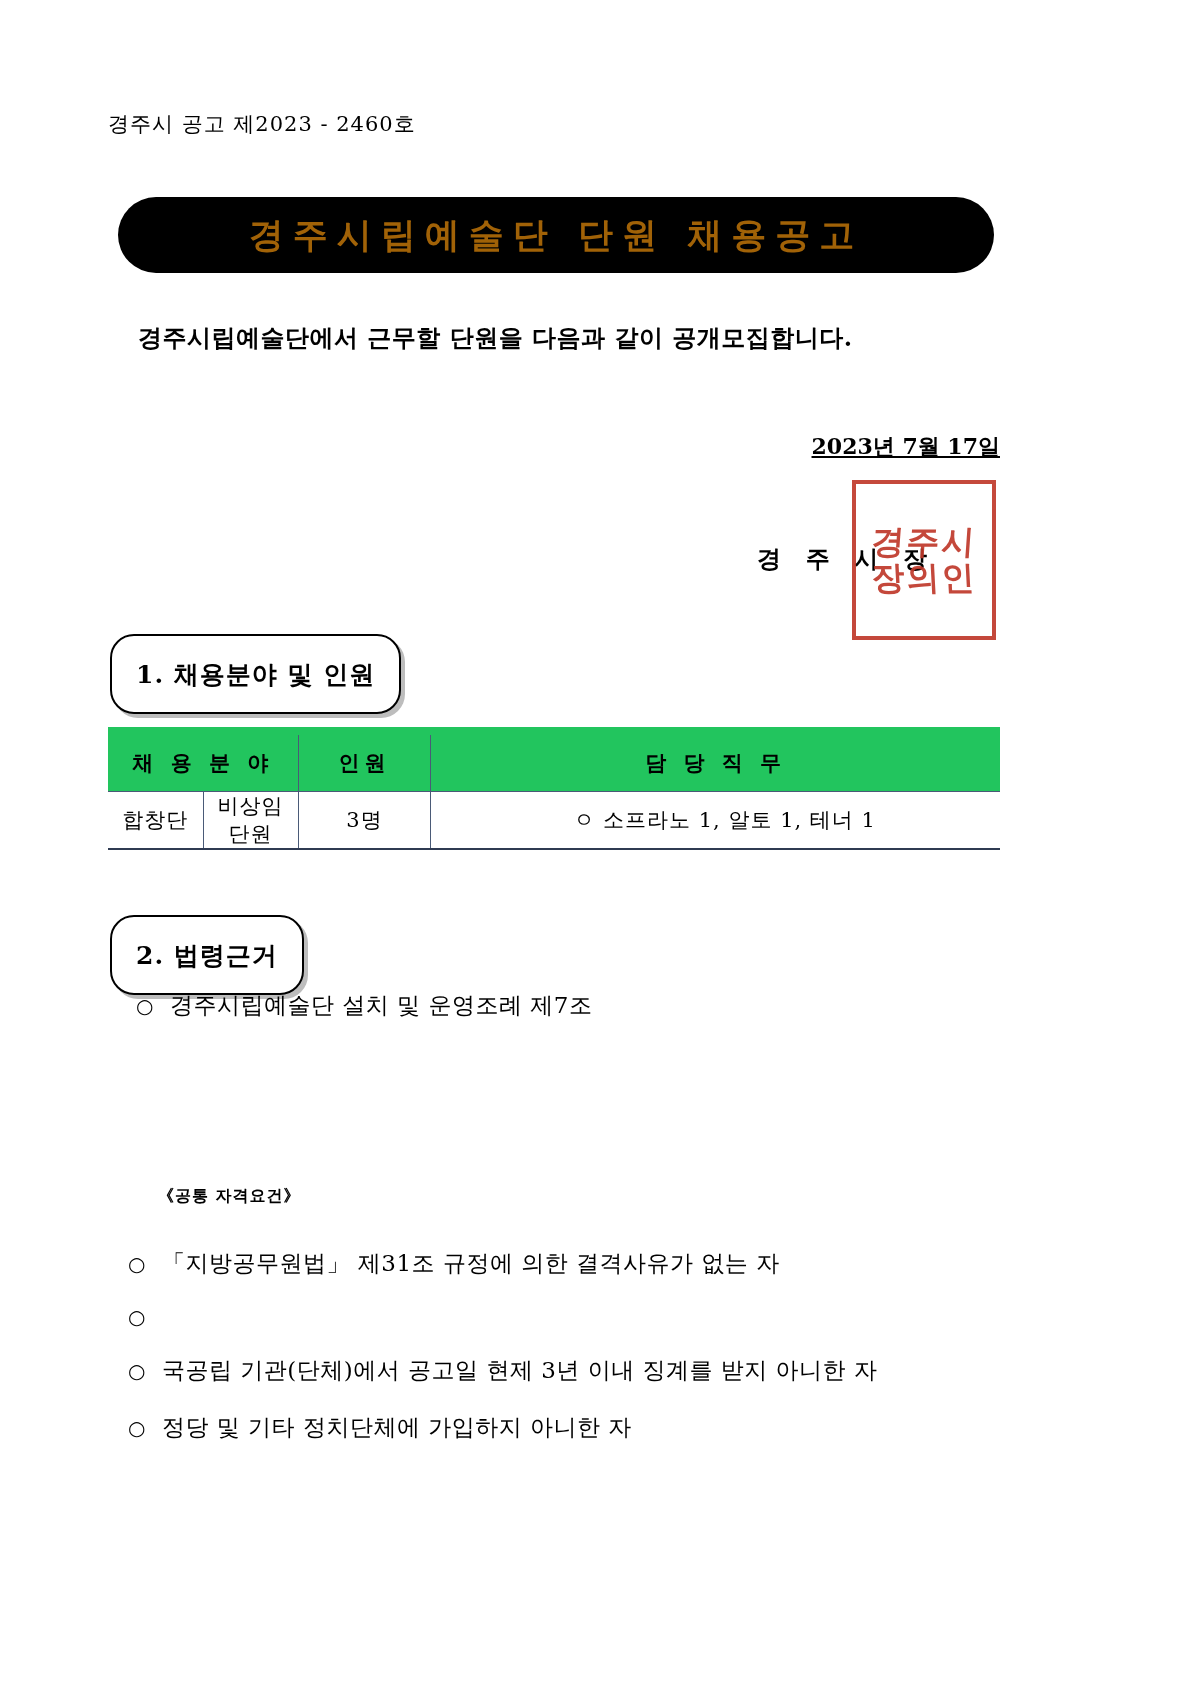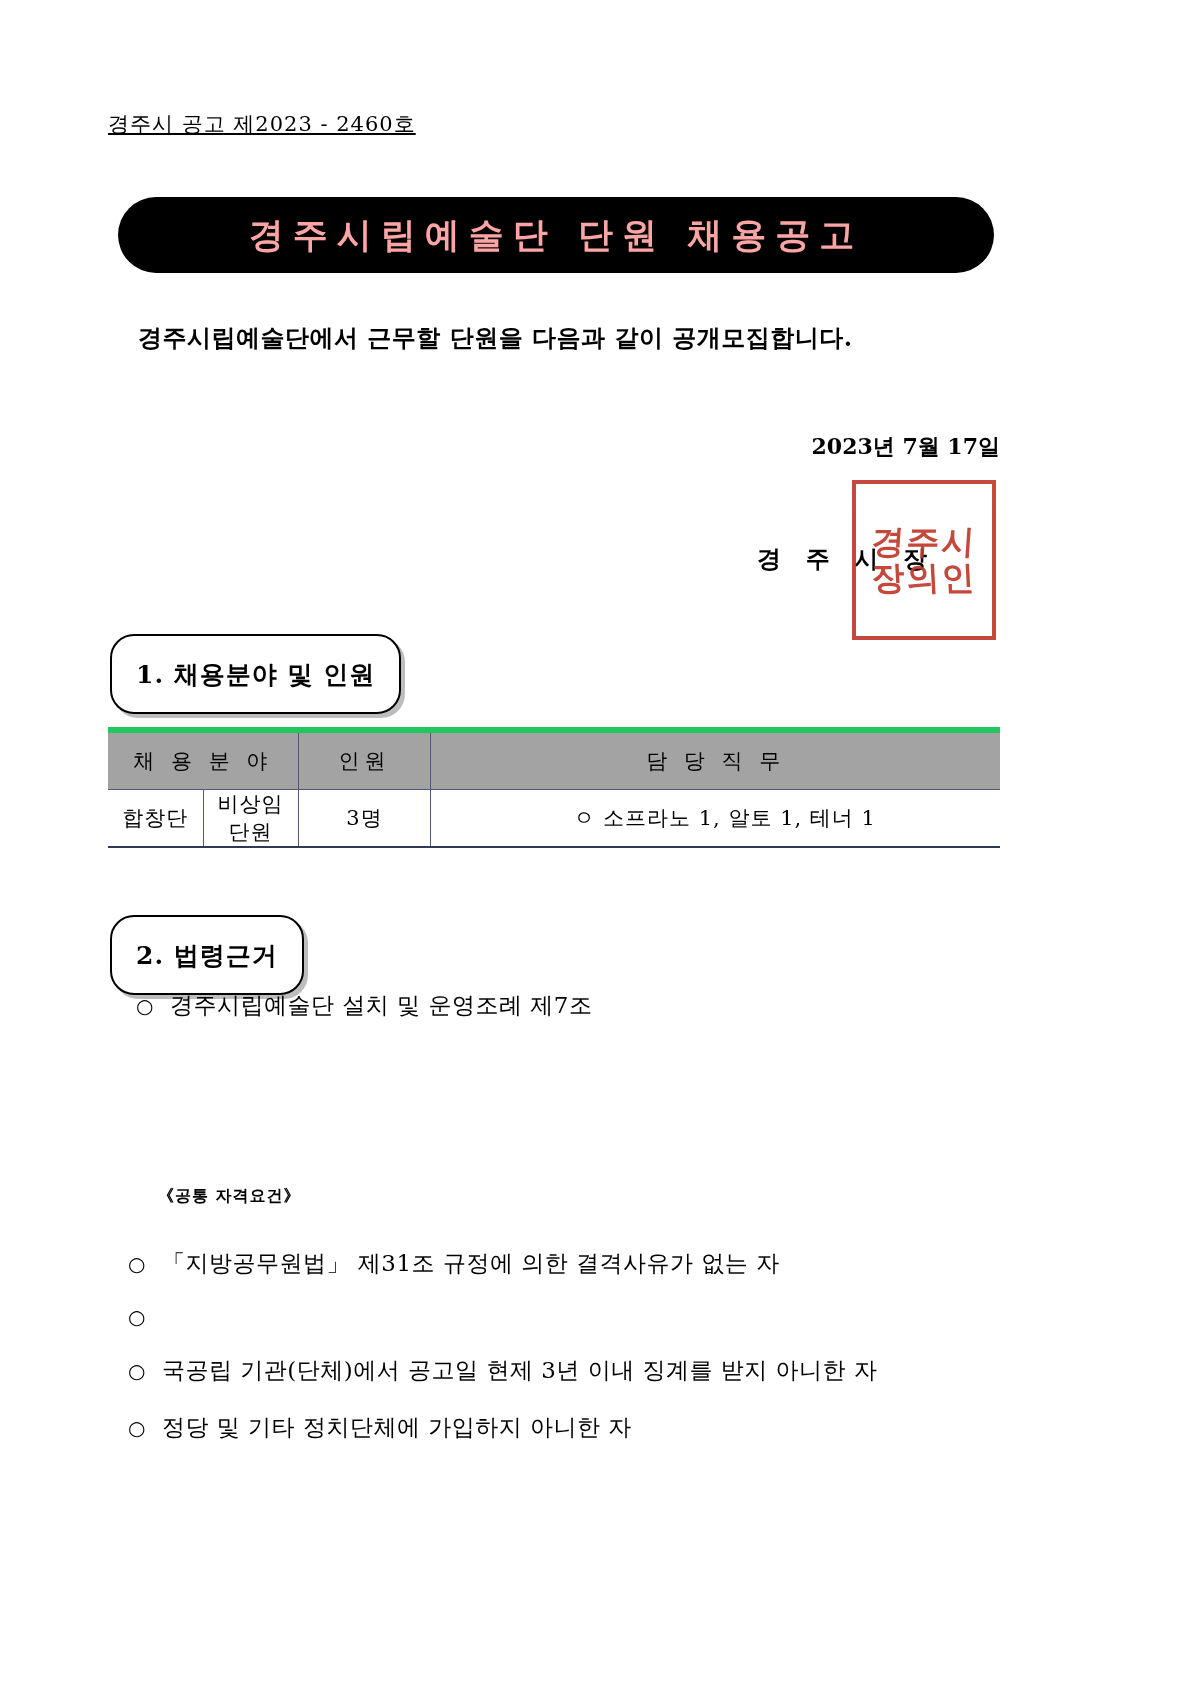"경주시 공고 제2023 - 2460호" .doc-number { text-decoration: underline -> none }
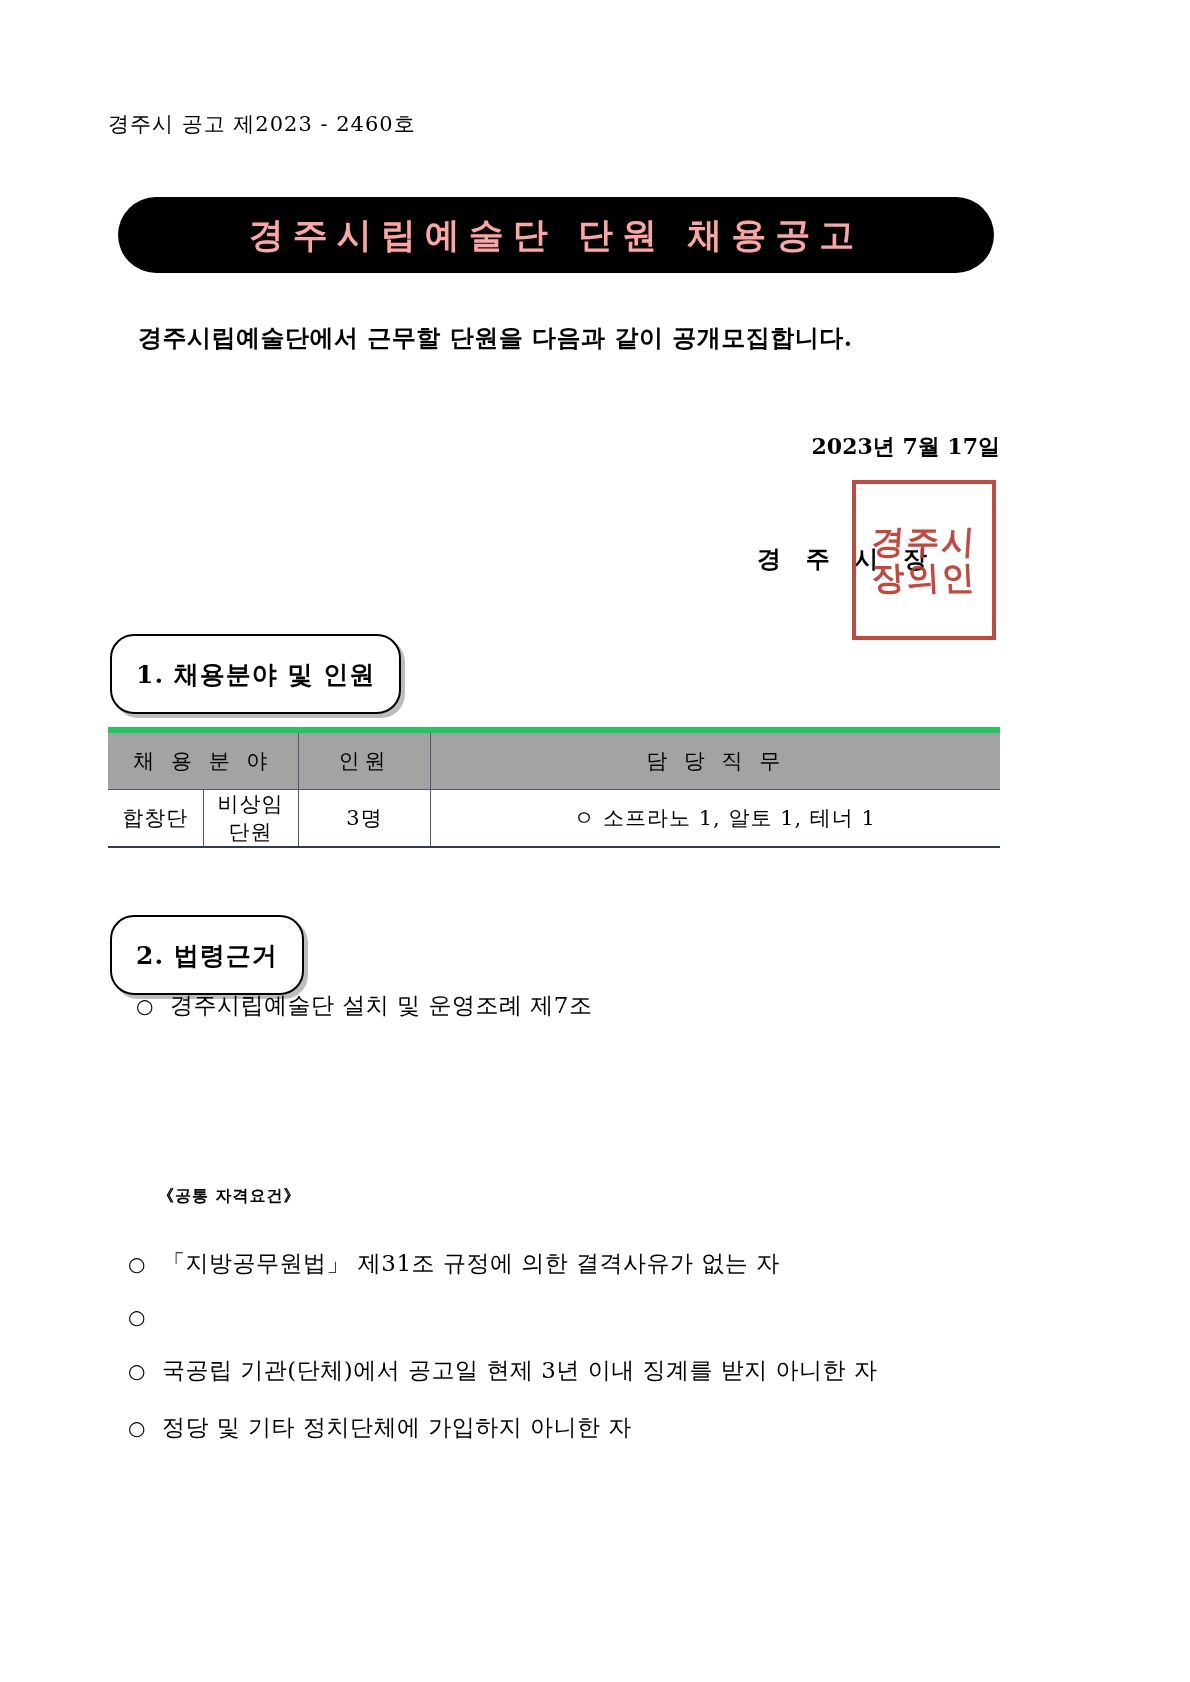"경주시립예술단 단원 채용공고" .title-banner { color: #fca5a5 -> #a16207 }
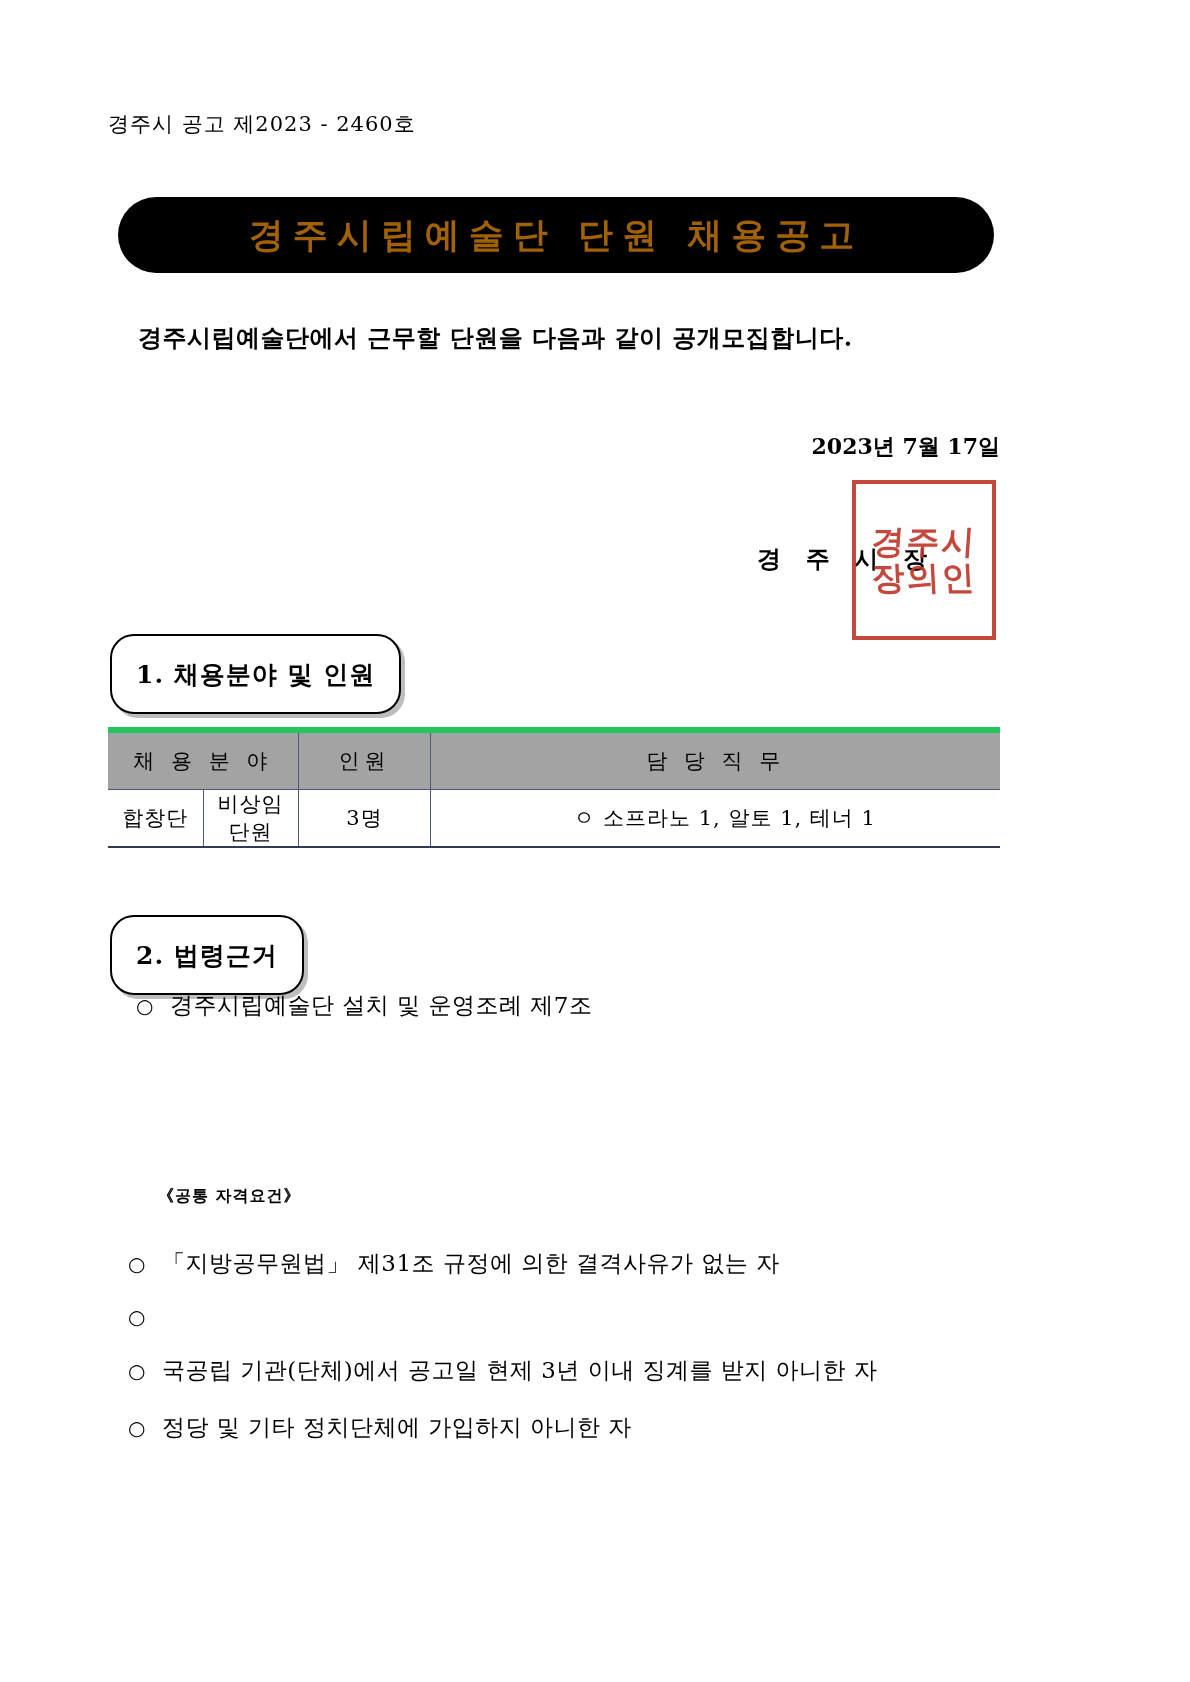"2023년 7월 17일" .date-line { text-decoration: none -> underline }
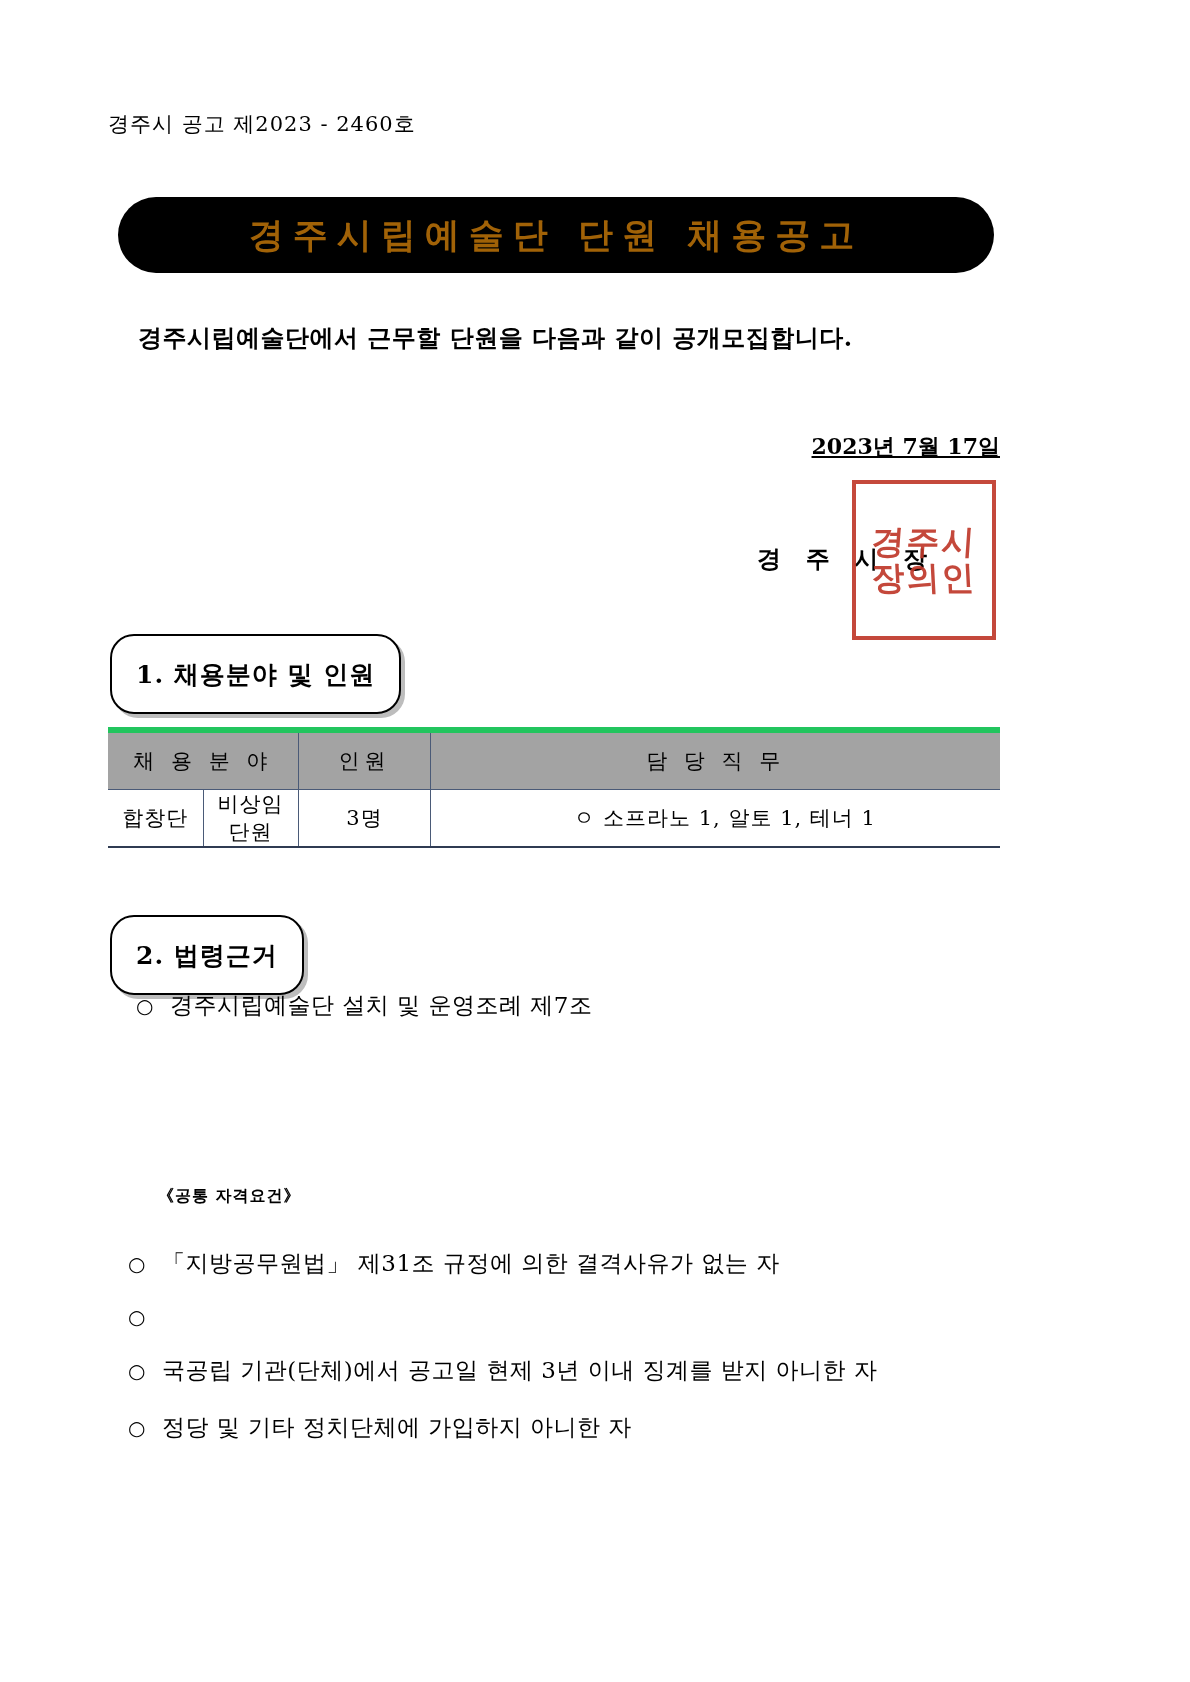"채 용 분 야" table.recruit thead th { background: #a3a3a3 -> #22c55e; border-top: 6px solid #22c55e -> 8px solid #22c55e; font-weight: normal -> bold }
